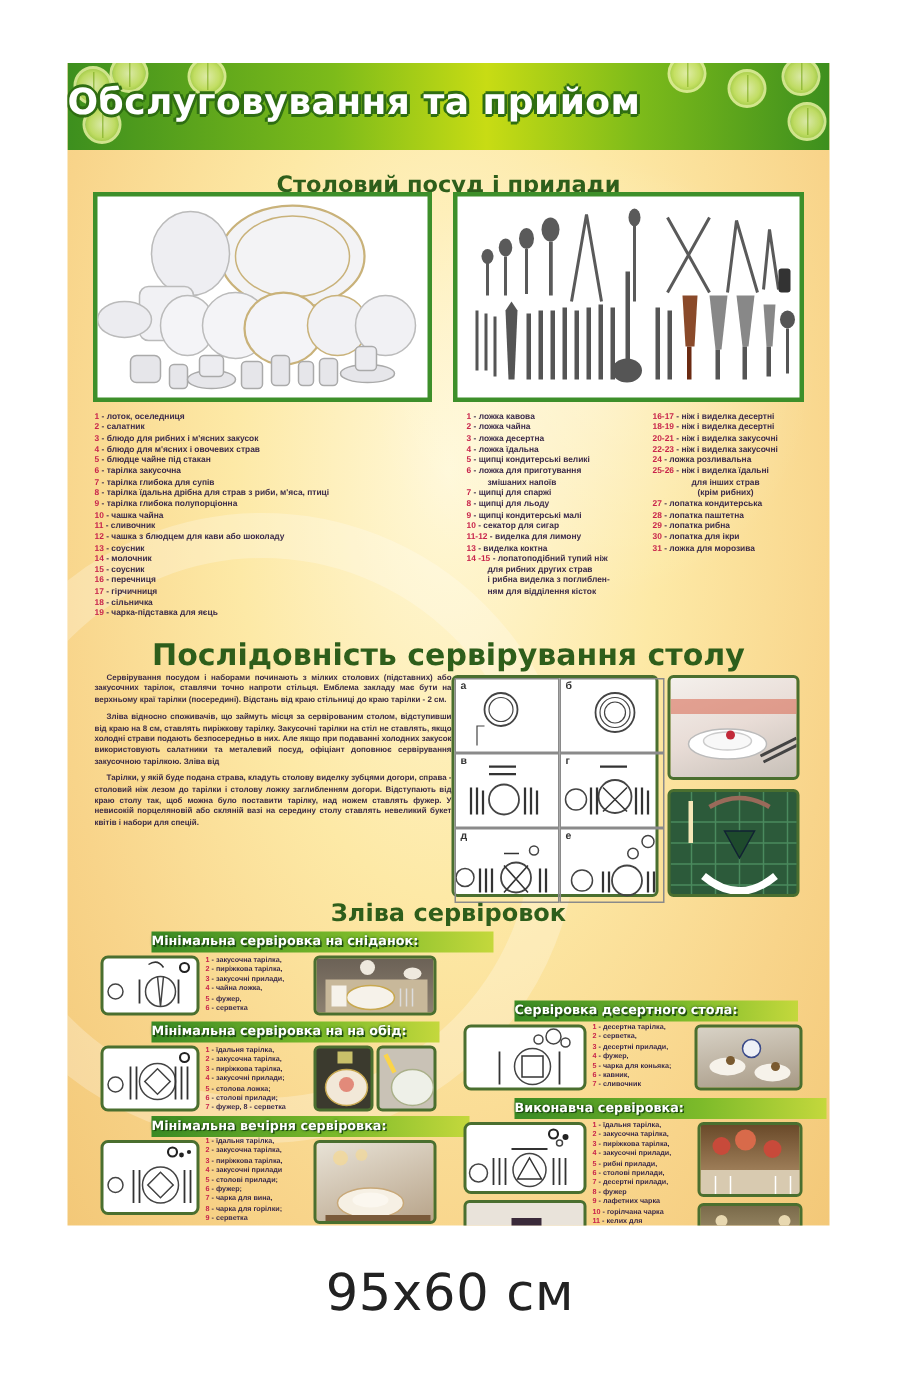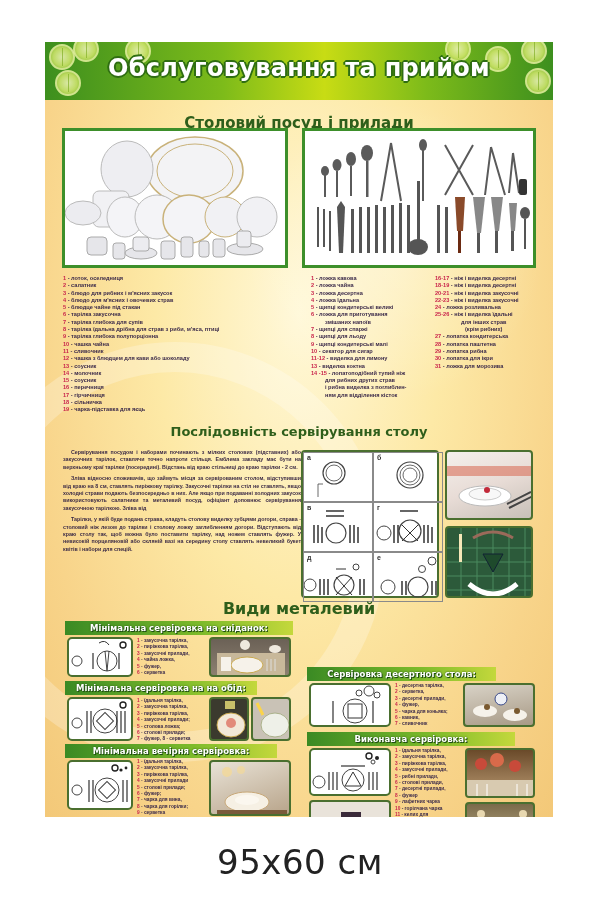"Обслуговування та прийом" .main-title { text-align: center -> left }
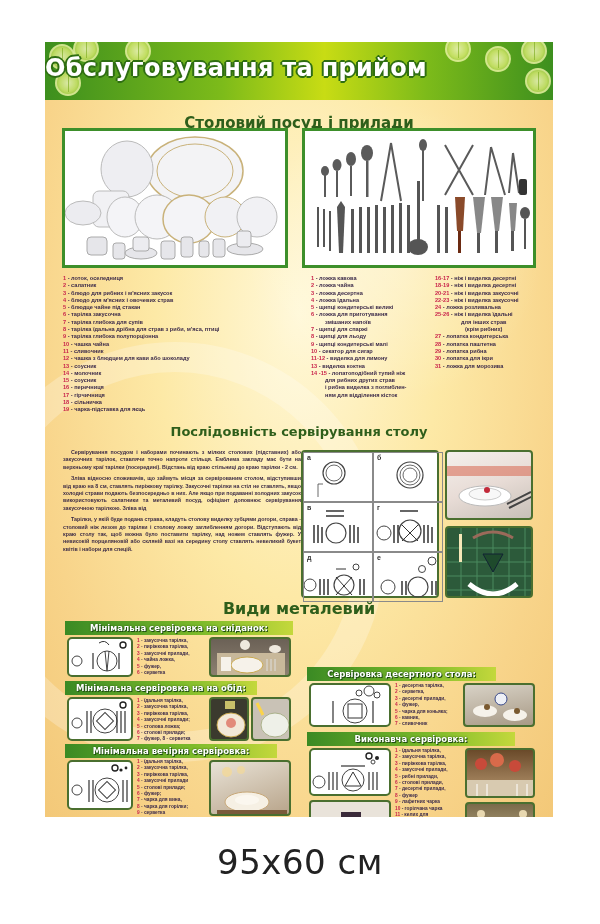"Послідовність сервірування столу" div.section-title { font-size: 13px -> 20px }
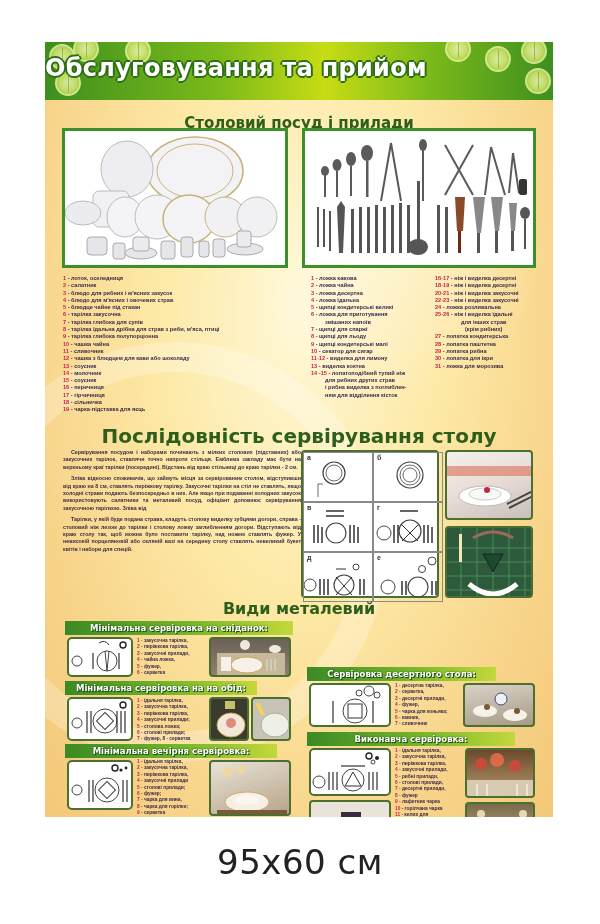"Види металевий" div.section-title { text: Види металевий -> Зліва сервіровок }
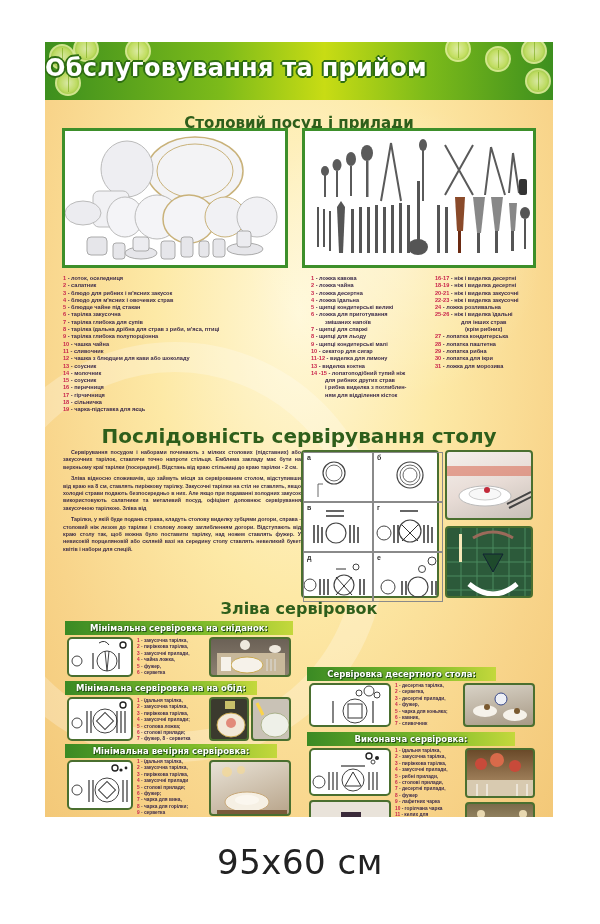"Мінімальна сервіровка на сніданок:" .bar-title { margin-left: none -> 36px; text-align: center -> left }
